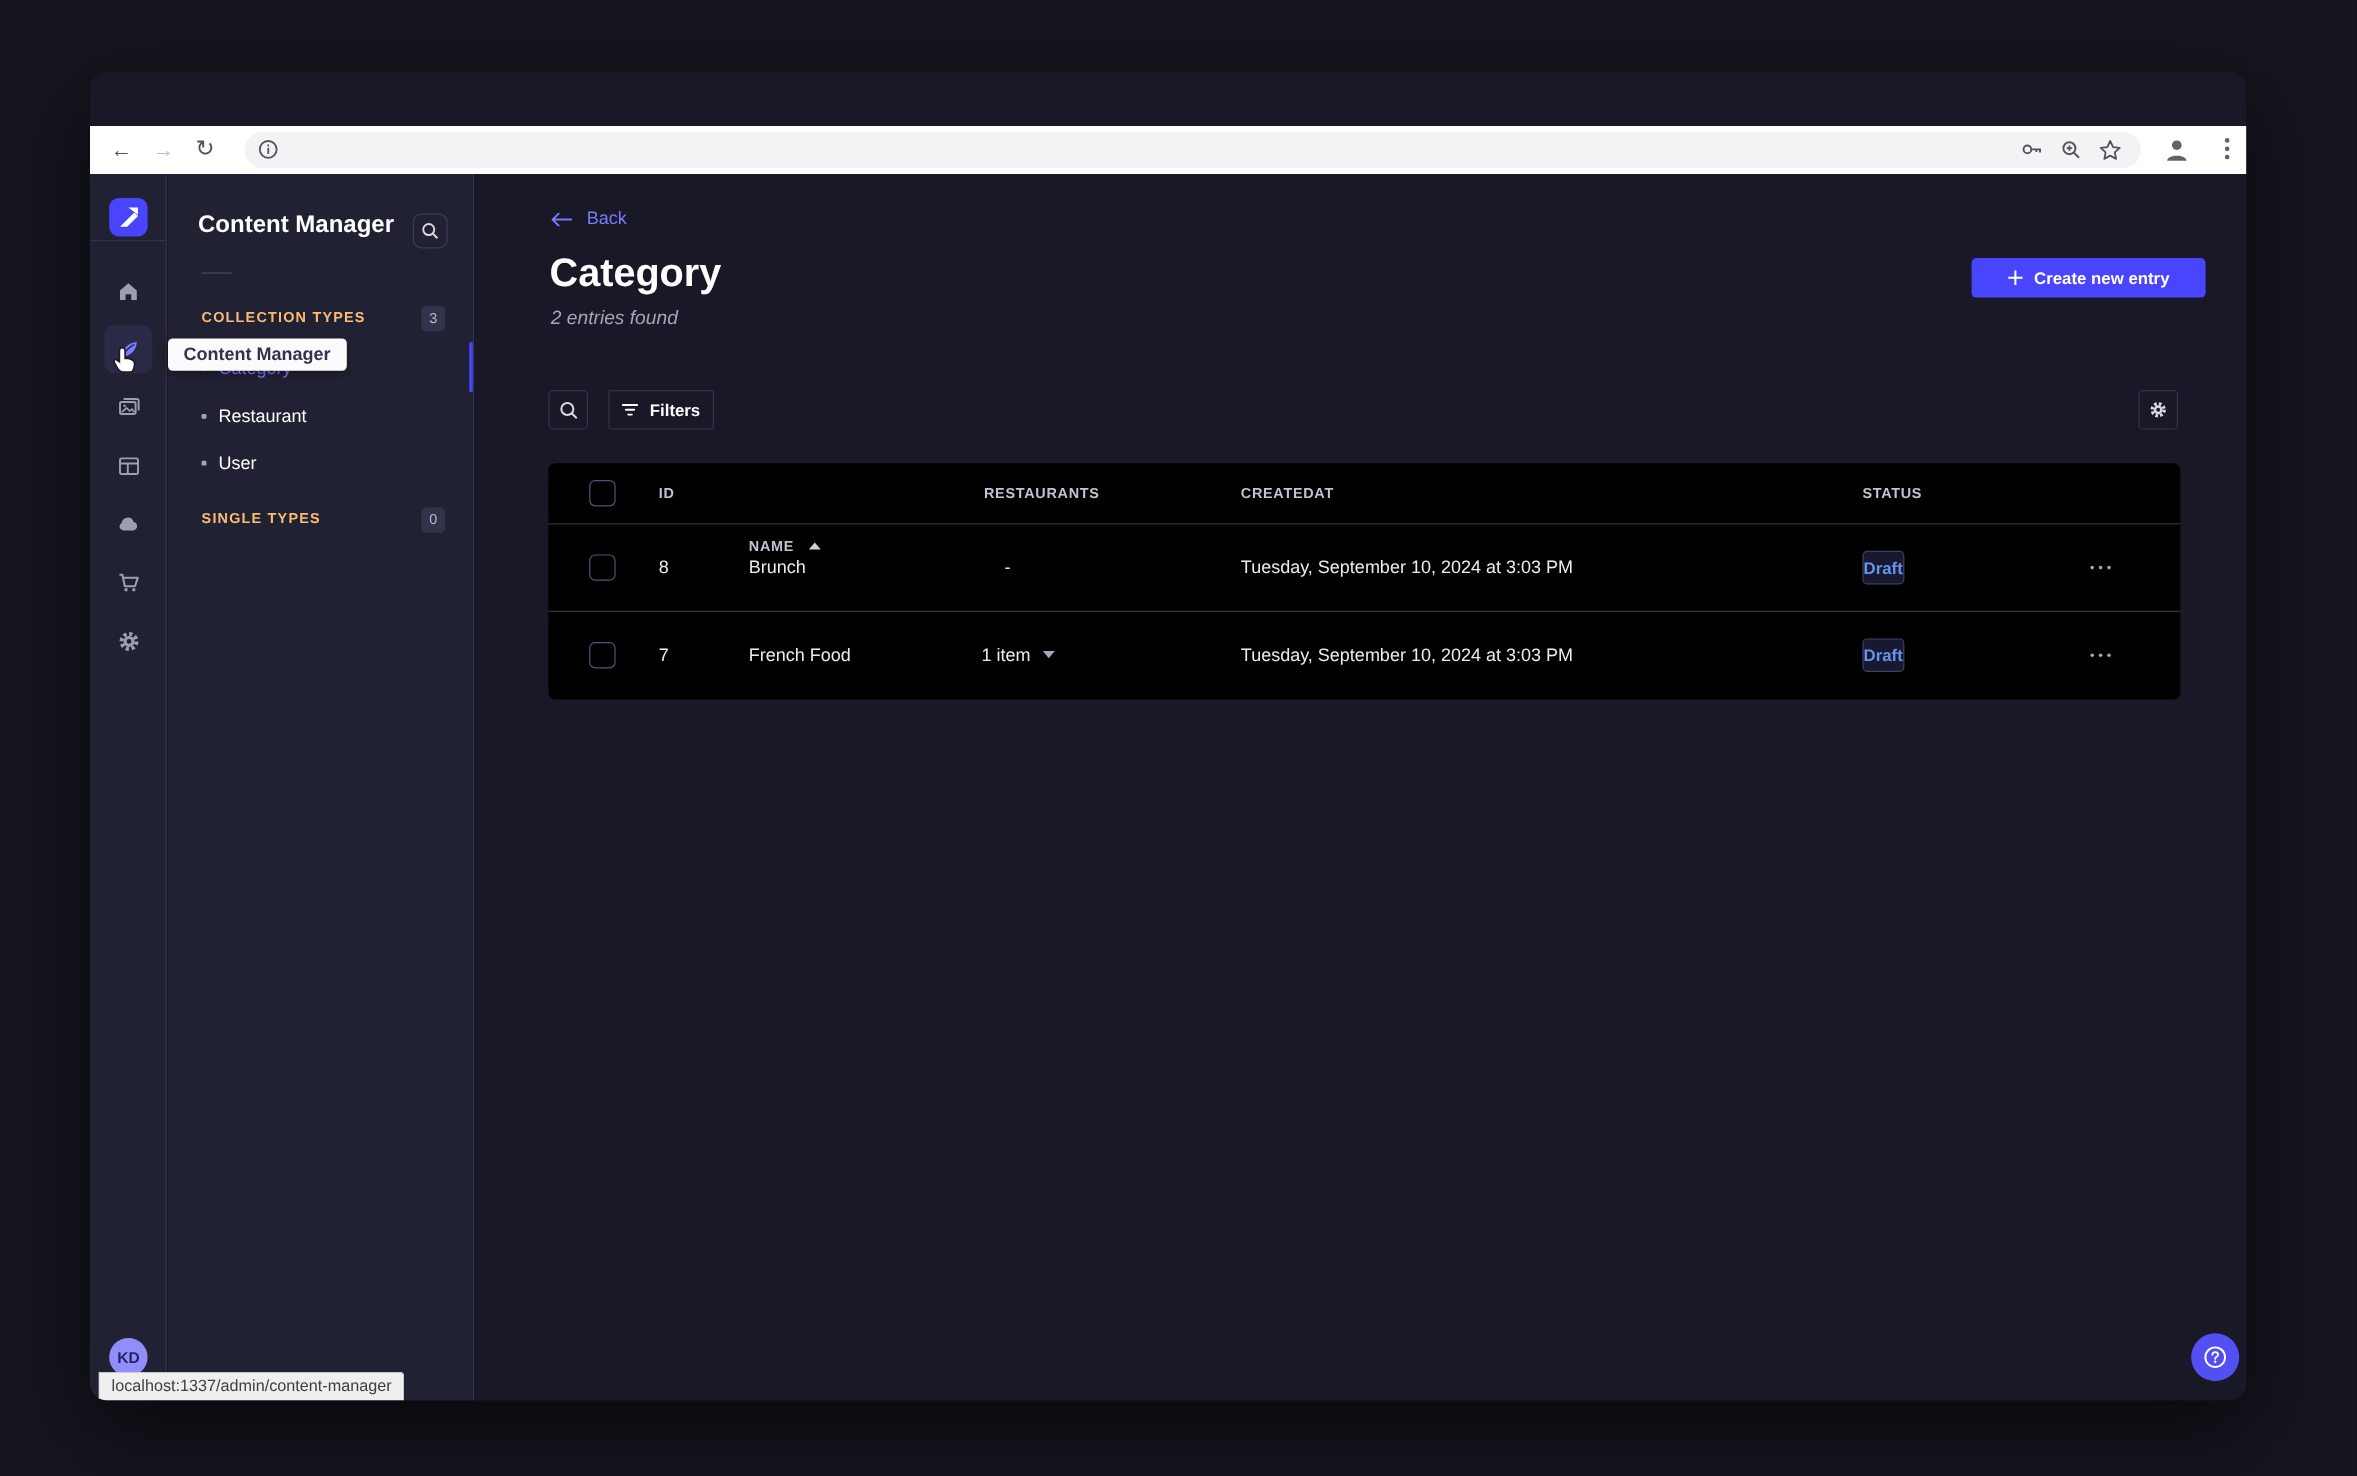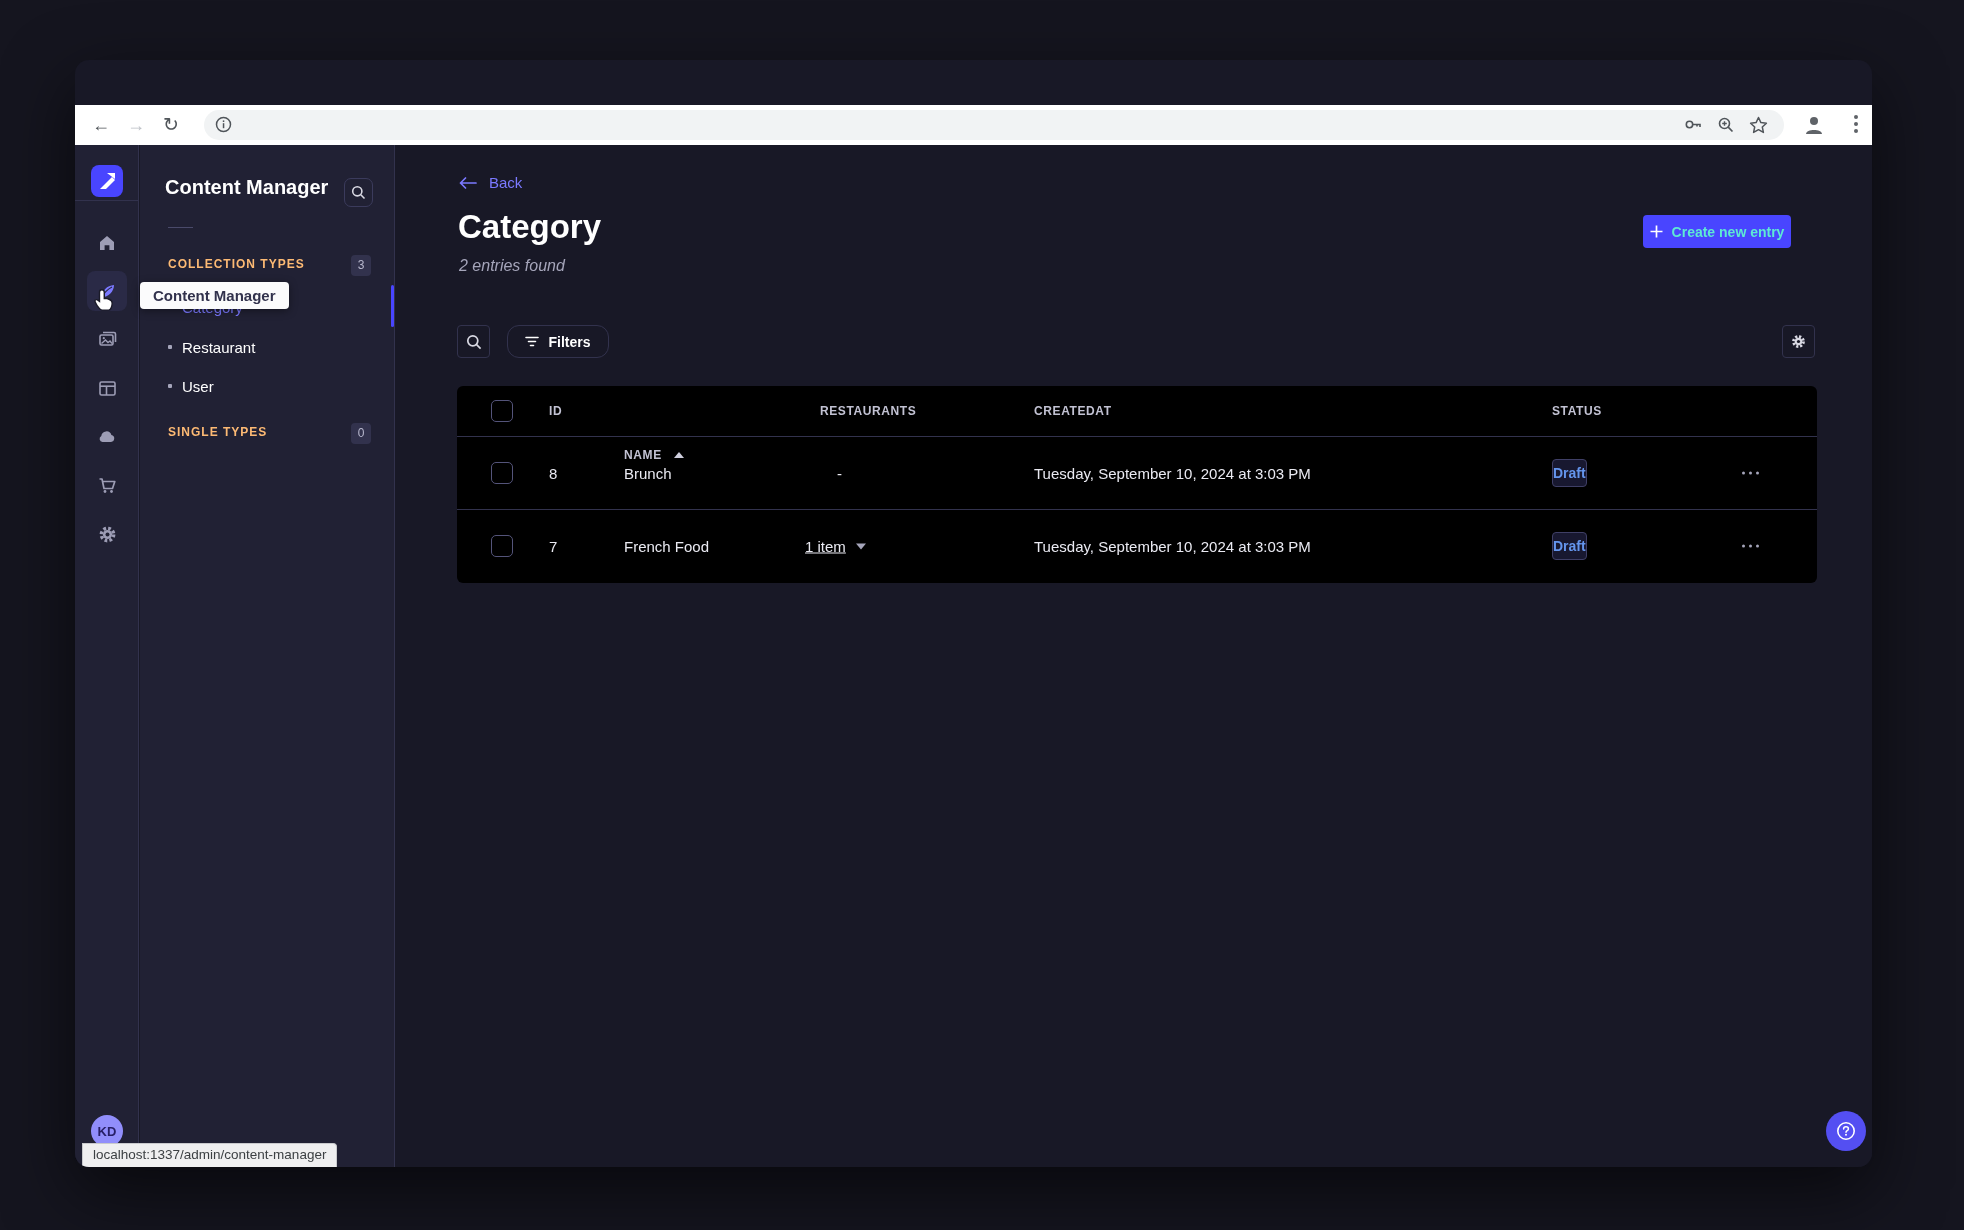"Create new entry" .create-btn { color: #5eead4 -> #ffffff; width: 148px -> 195px }
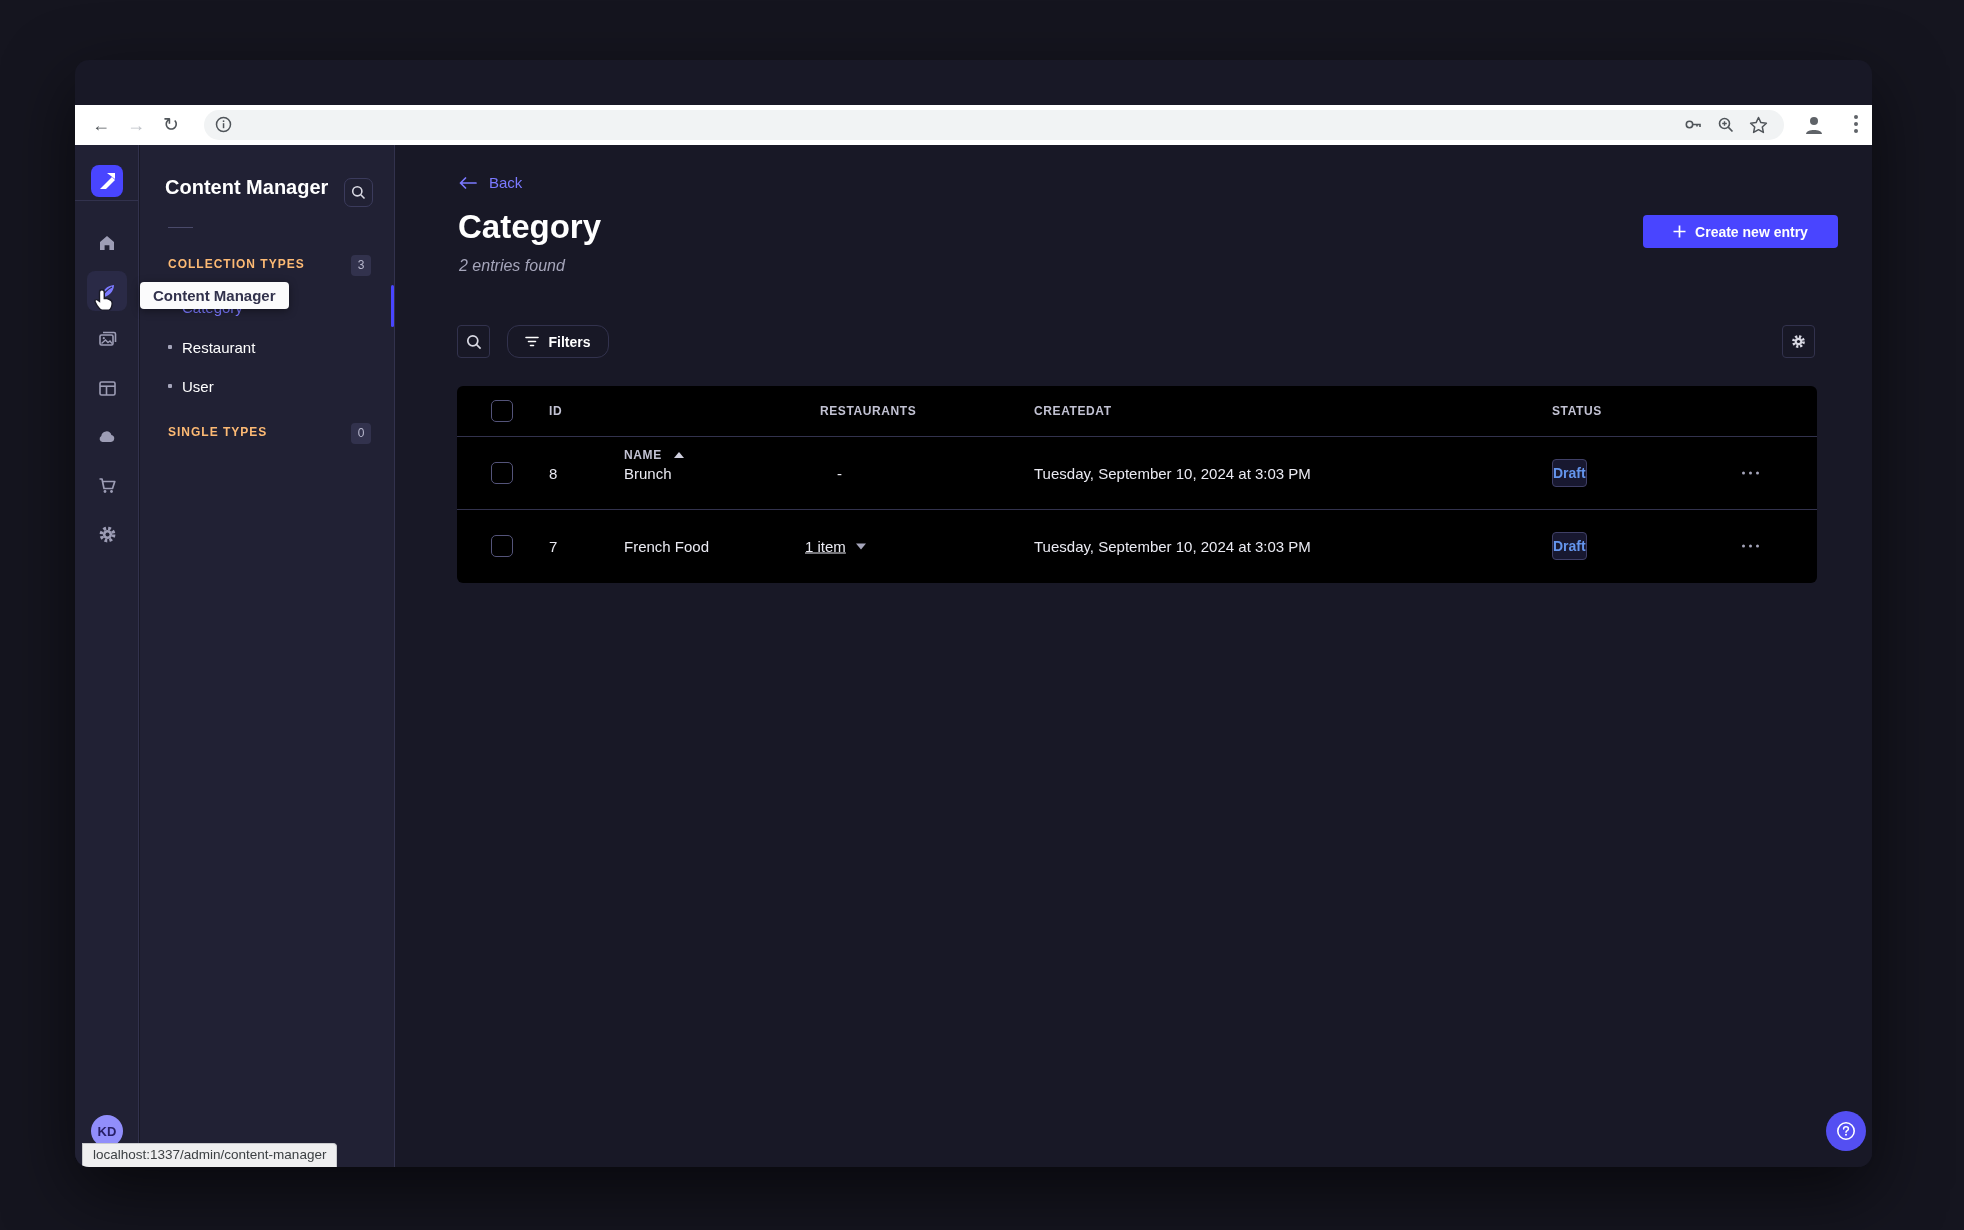"Filters" .filters-btn { border-radius: 12px -> 2px; width: 102px -> 88px }
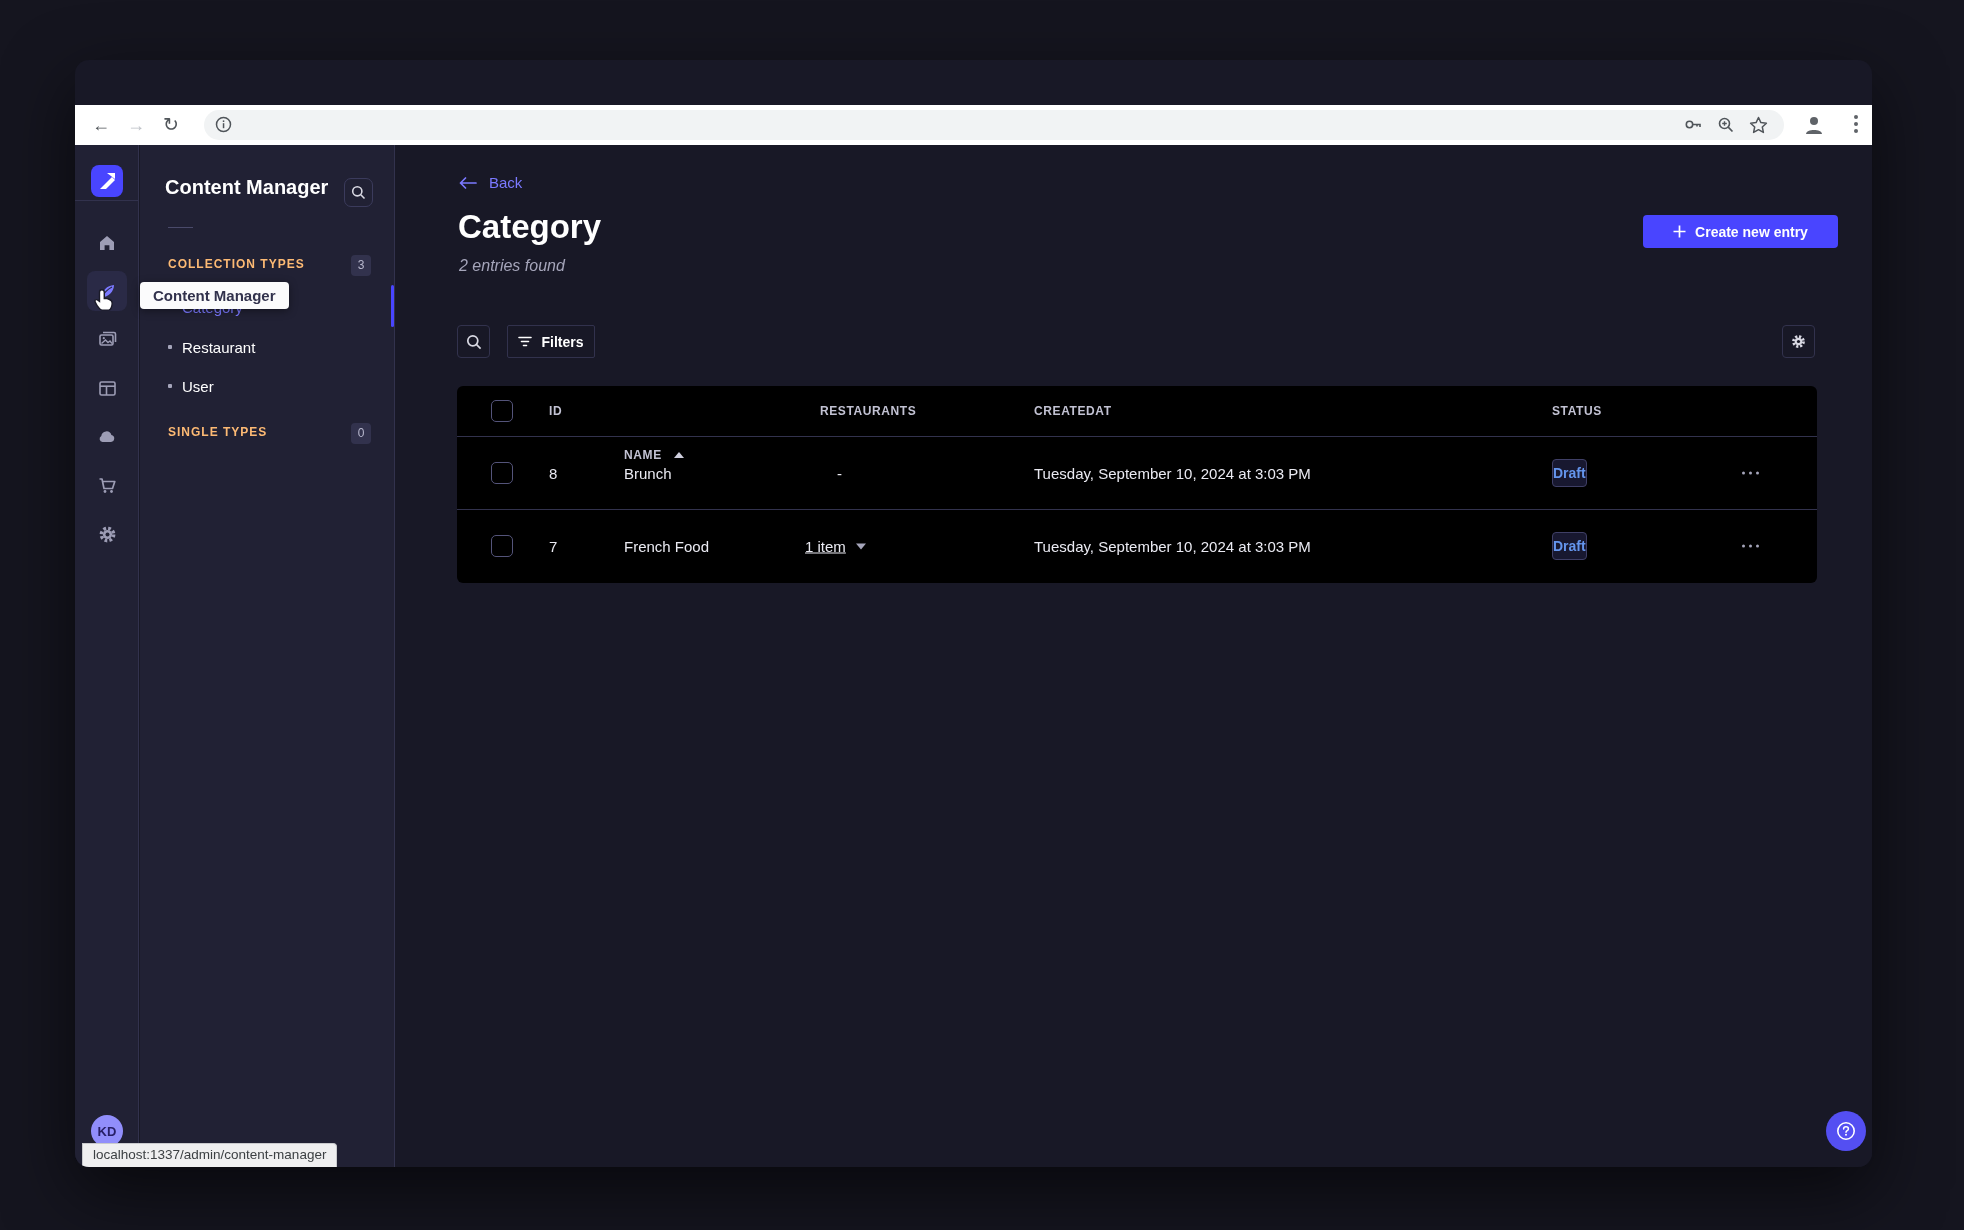"1 item" span.cell { left: 348px -> 361px; text-decoration: underline -> none }
